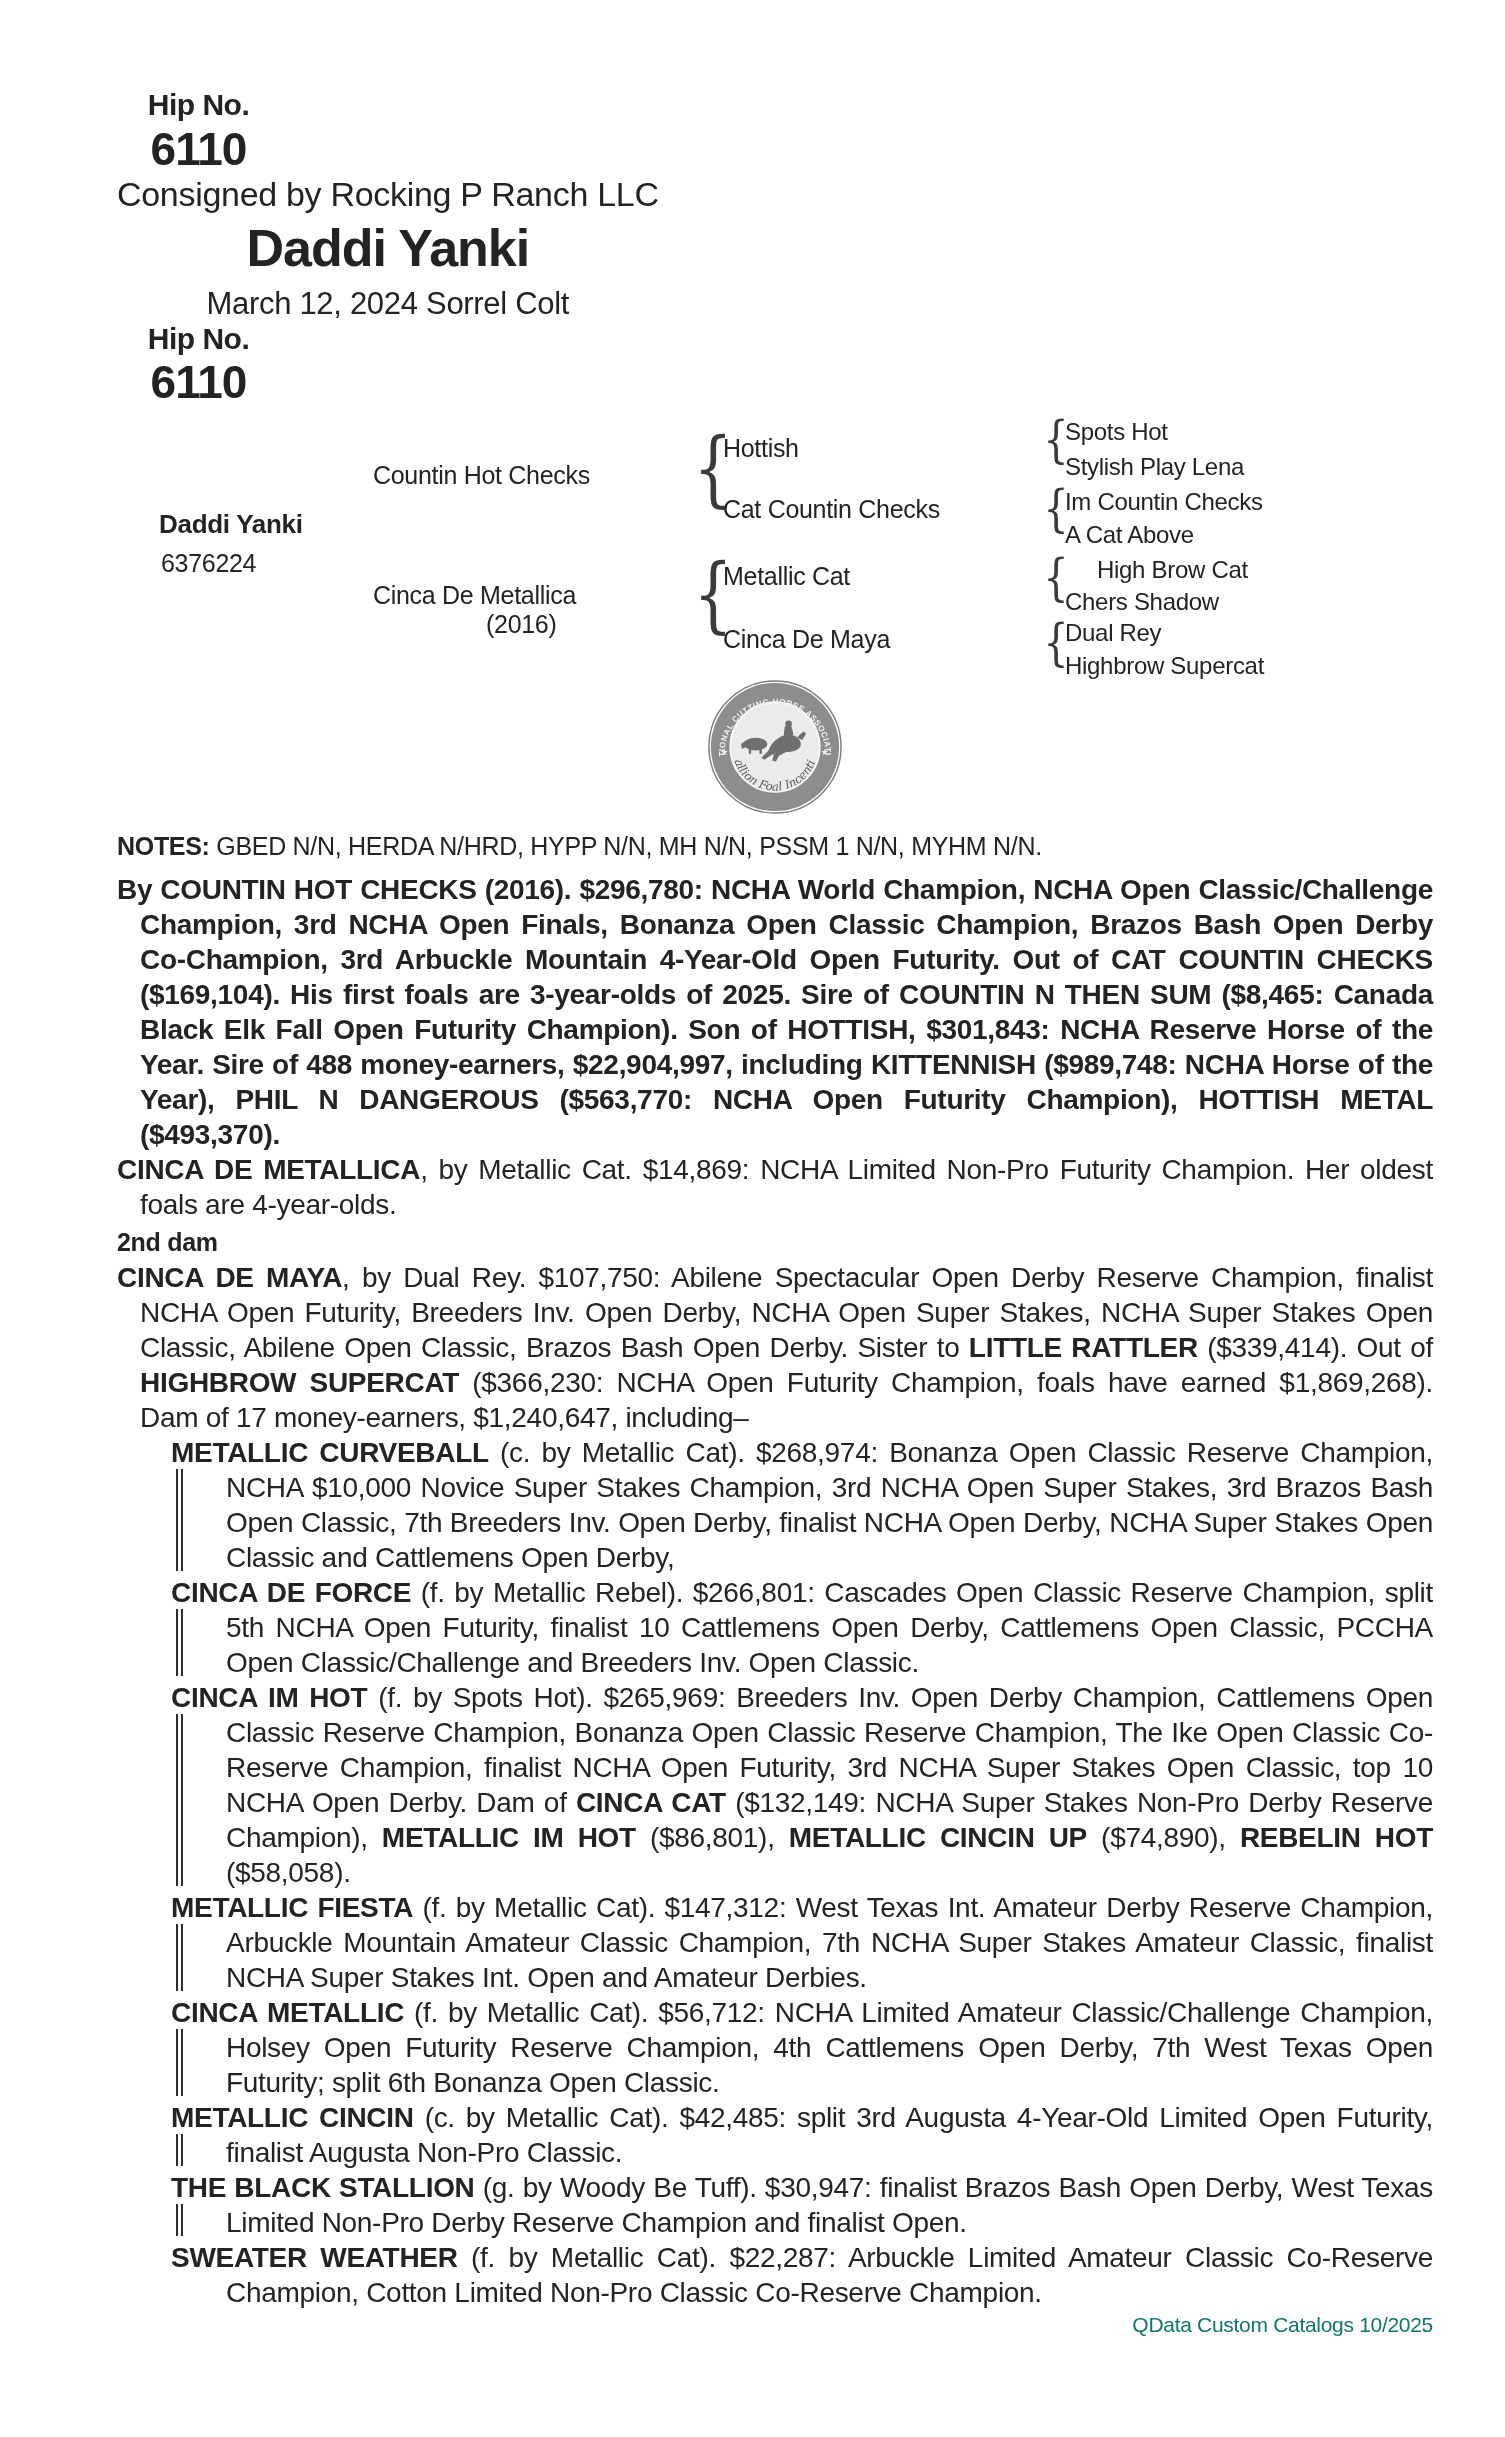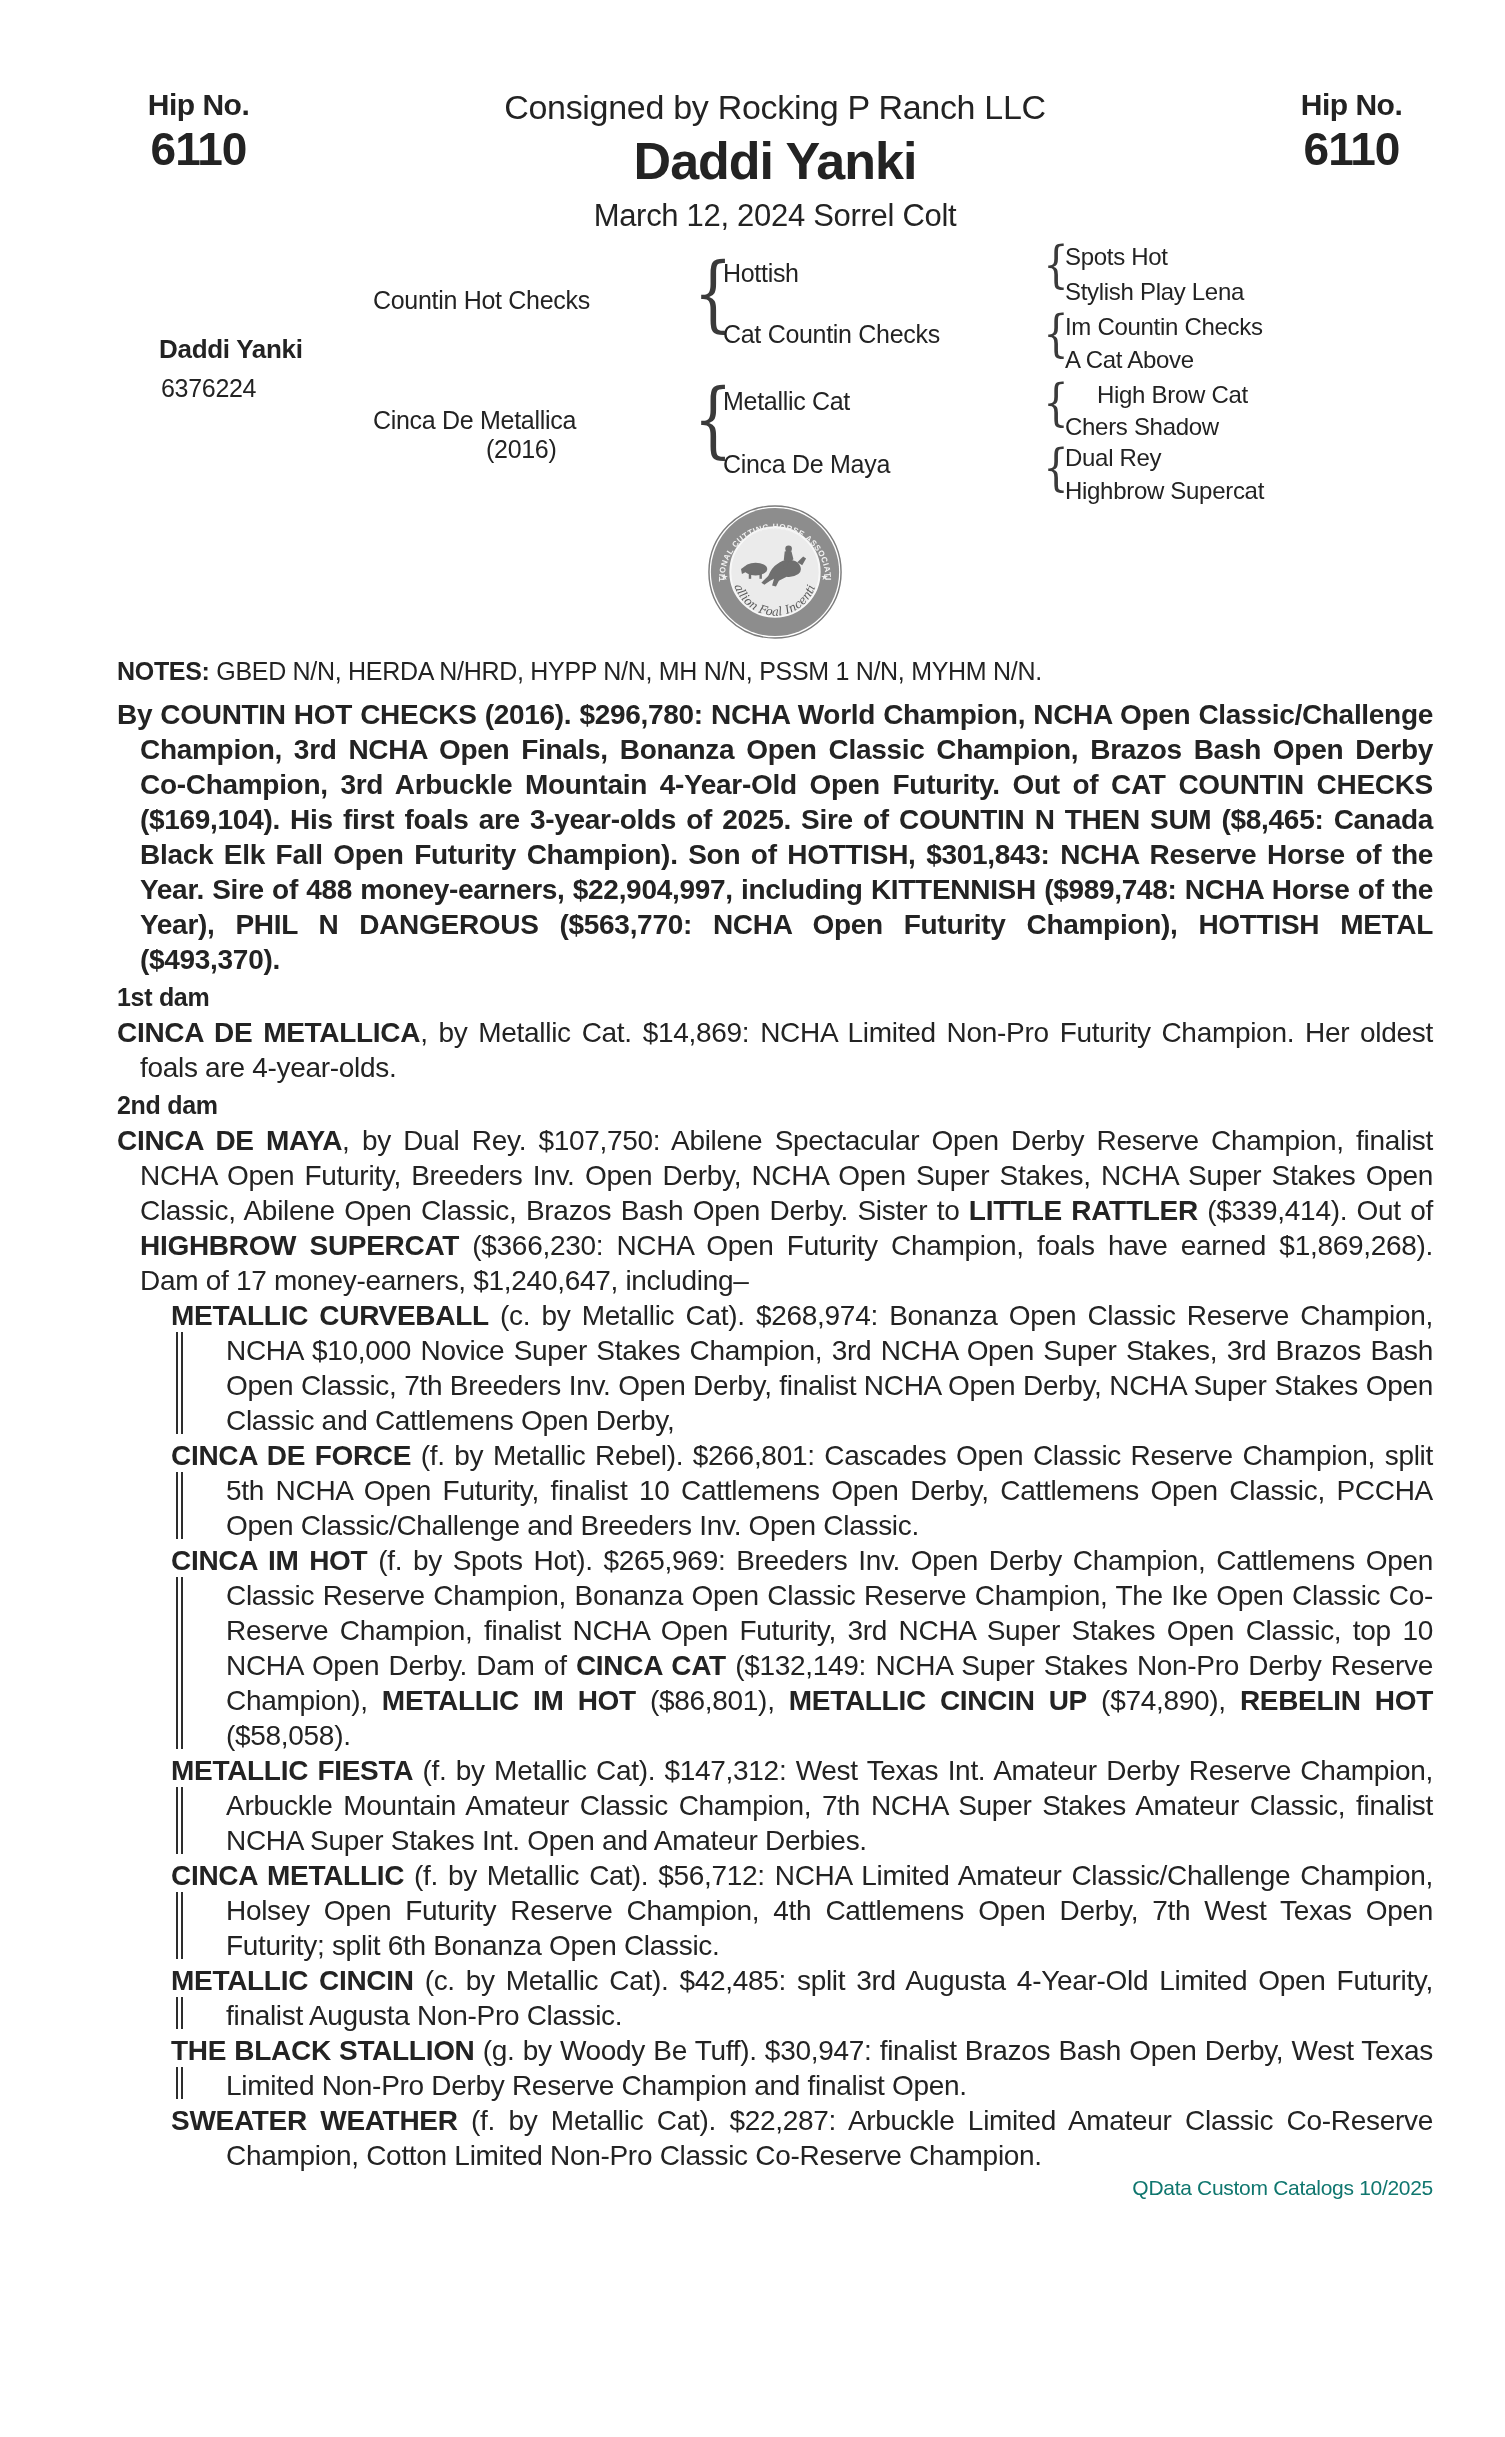"Hip No." .header { flex-direction: none -> column }
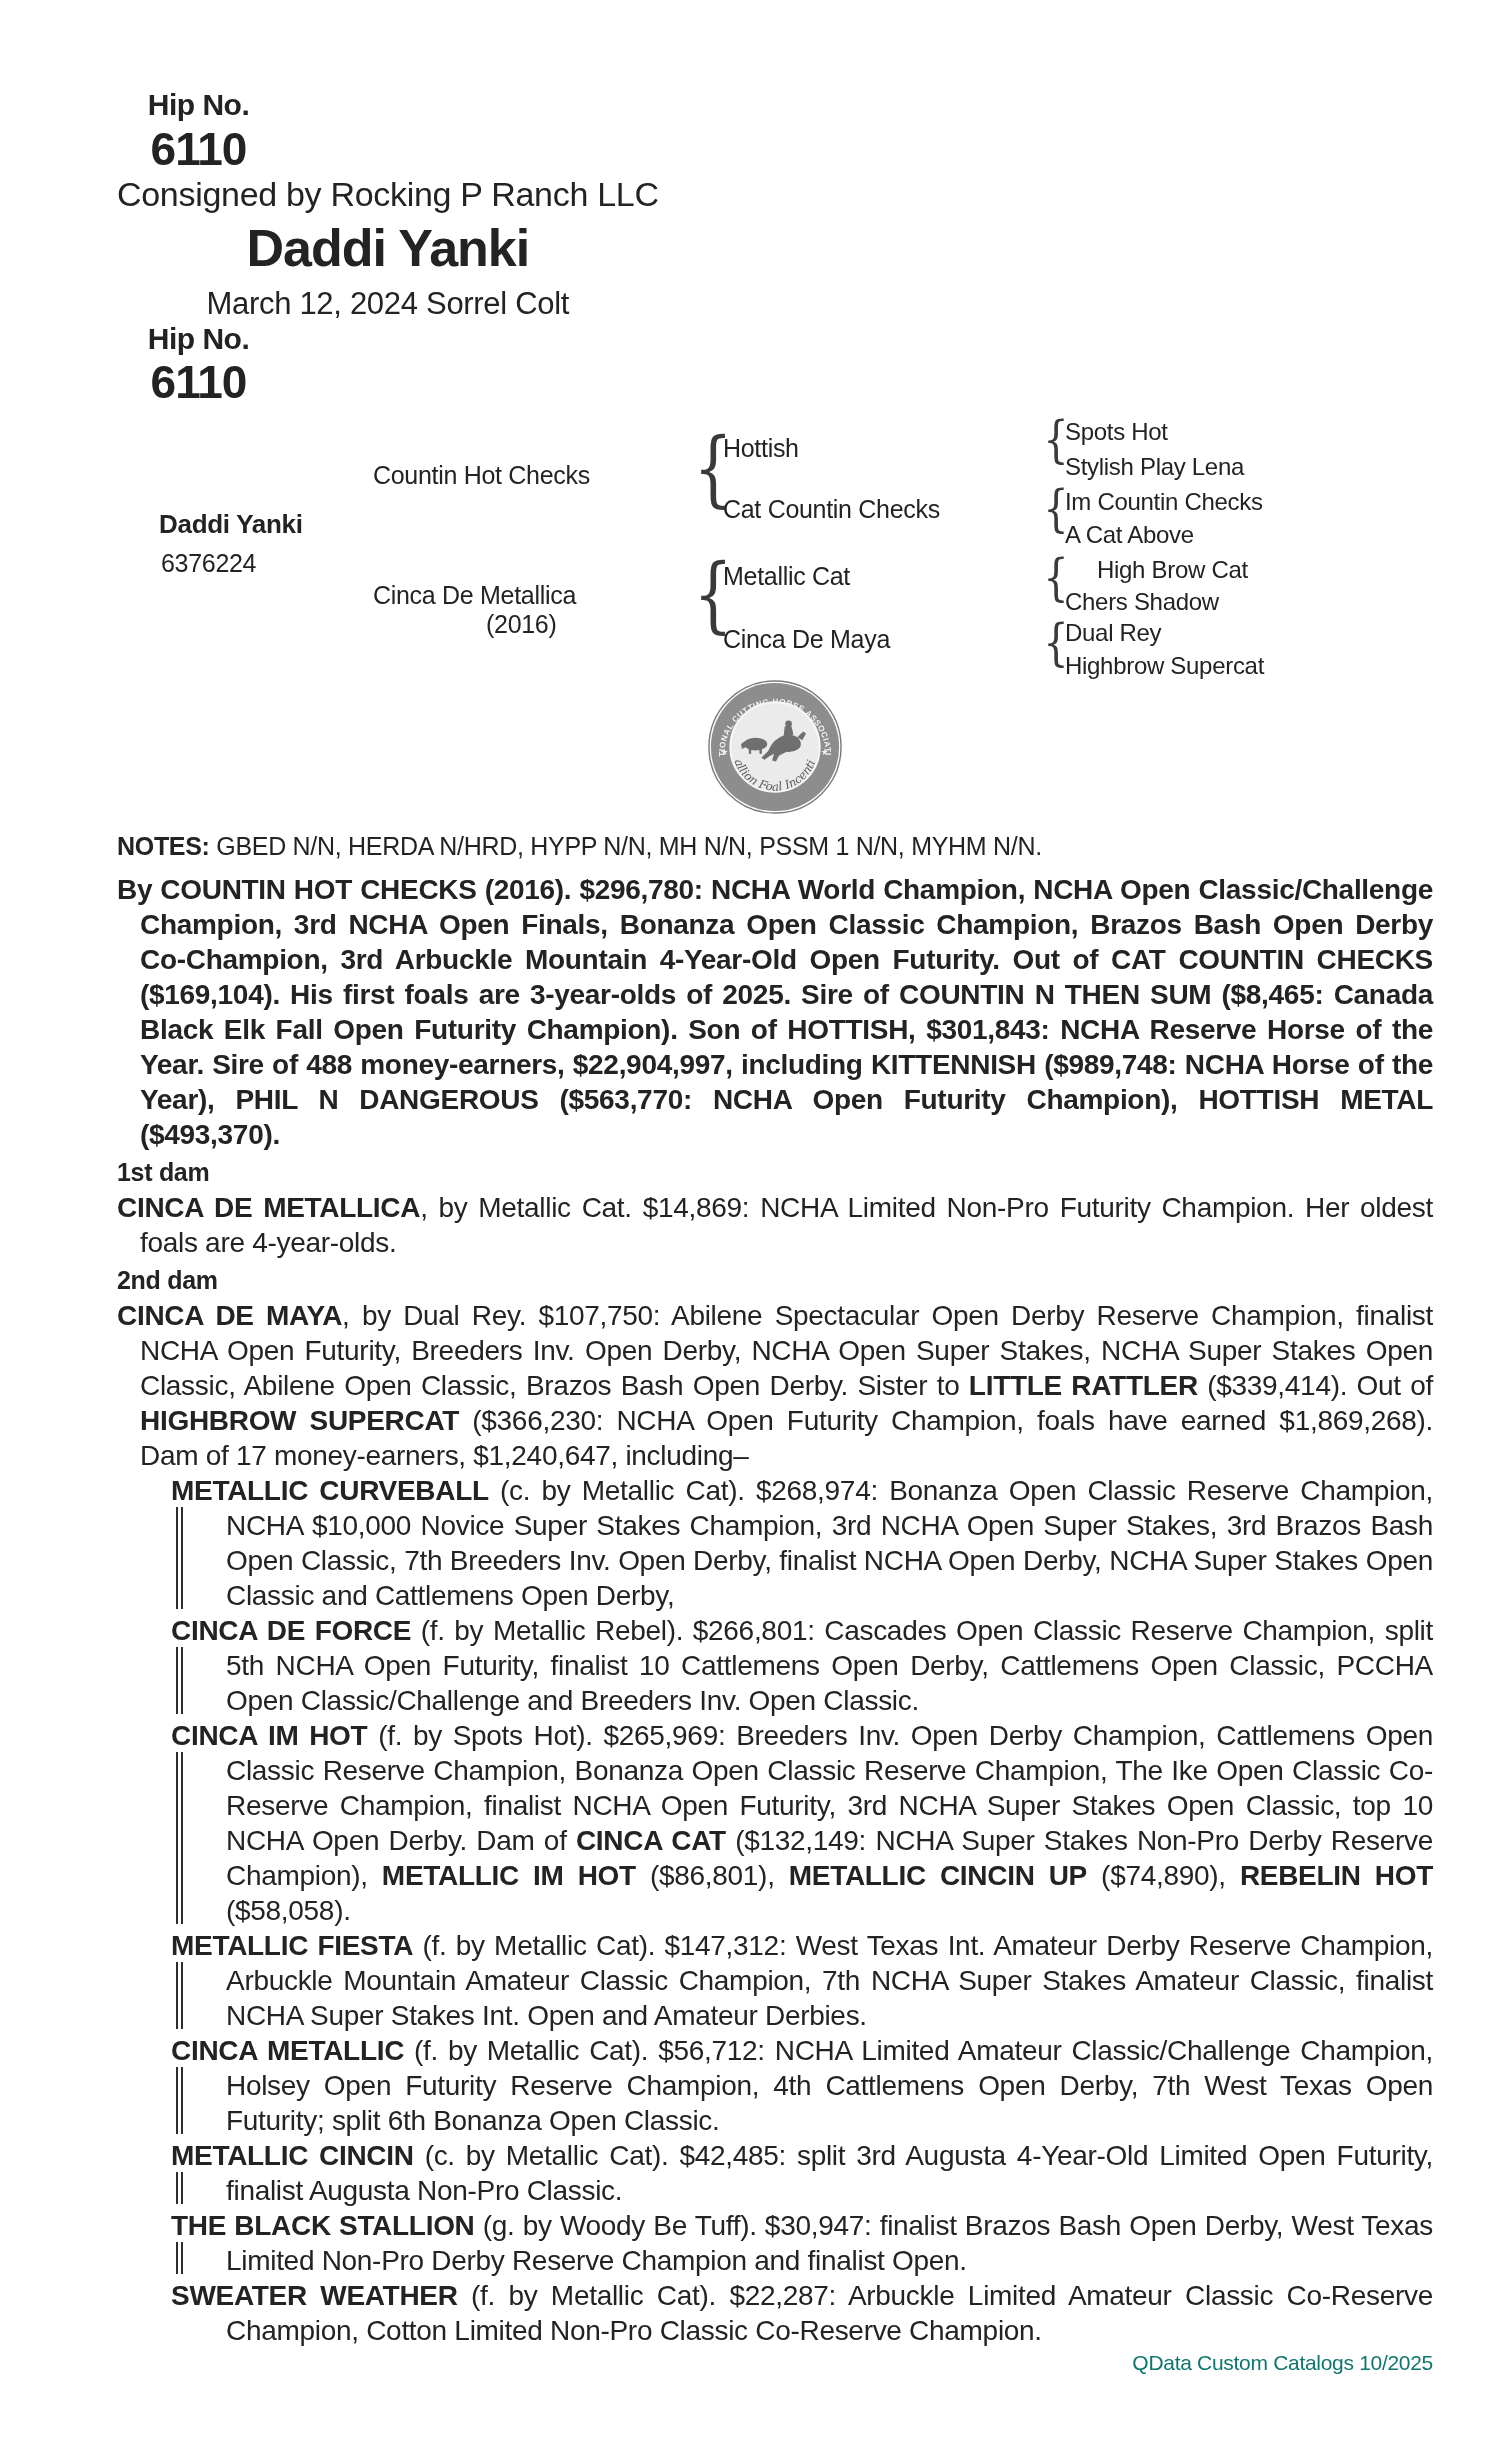"1st dam" div.dam-head { html: <div>1st dam</div> -> none }
